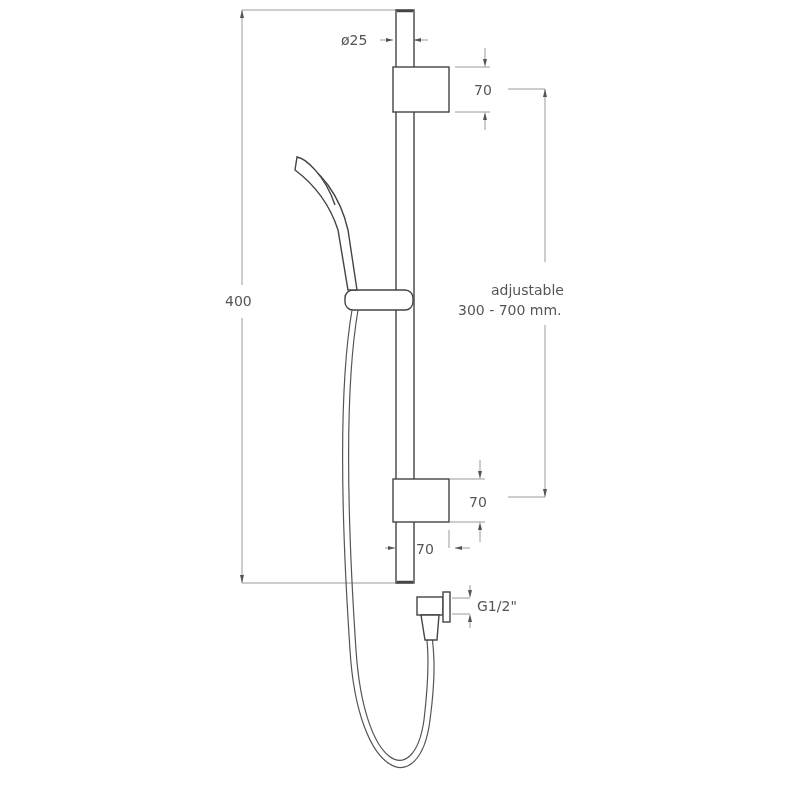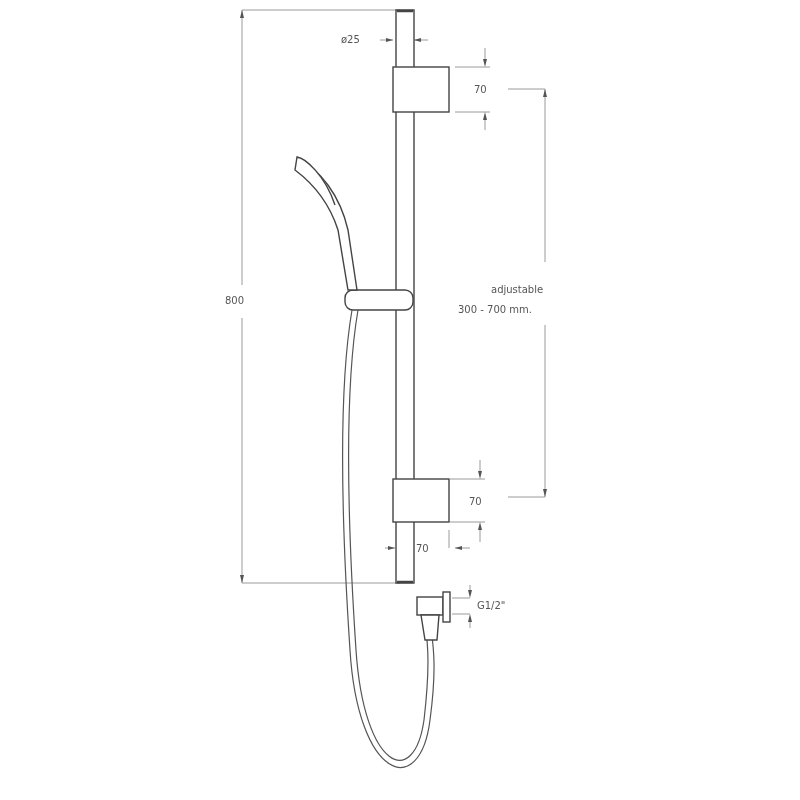"ø25" .lbl { font-size: 10px -> 14px }
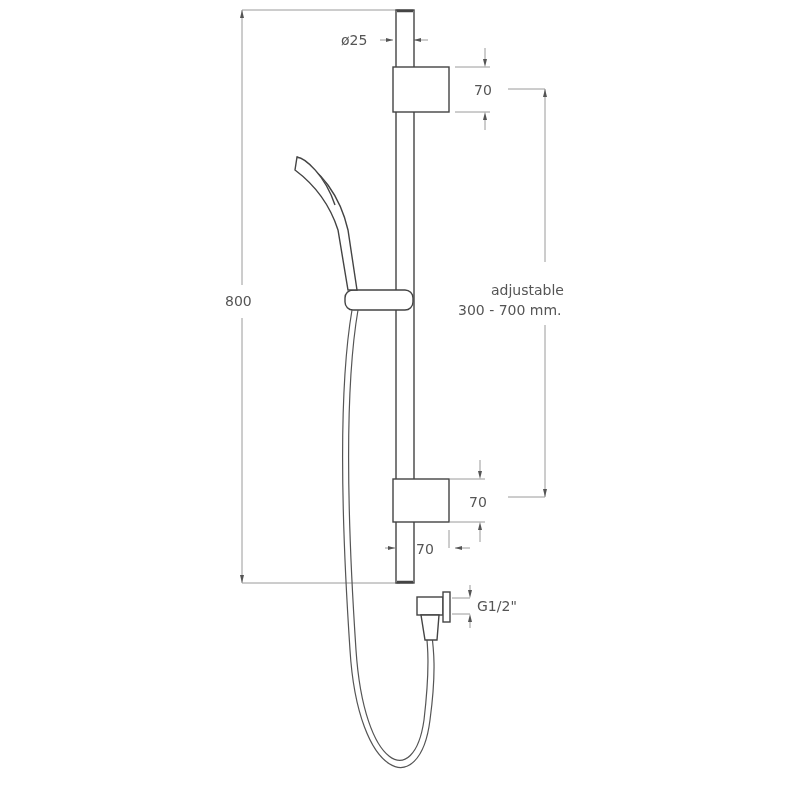"800" div.lbl { text: 800 -> 400 }
